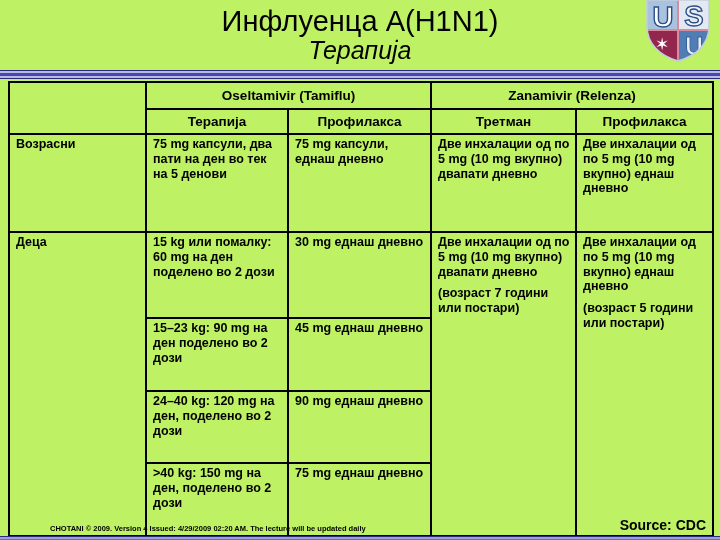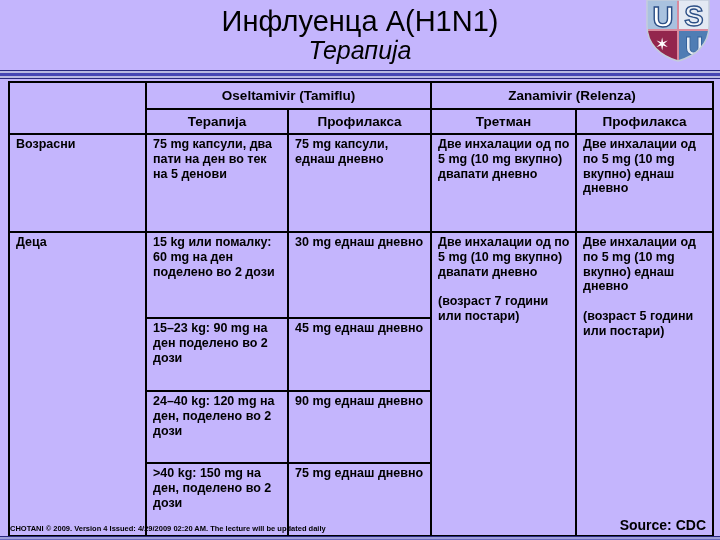"Инфлуенца А(H1N1)" .slide { background: #c4b5fd -> #bef264 }
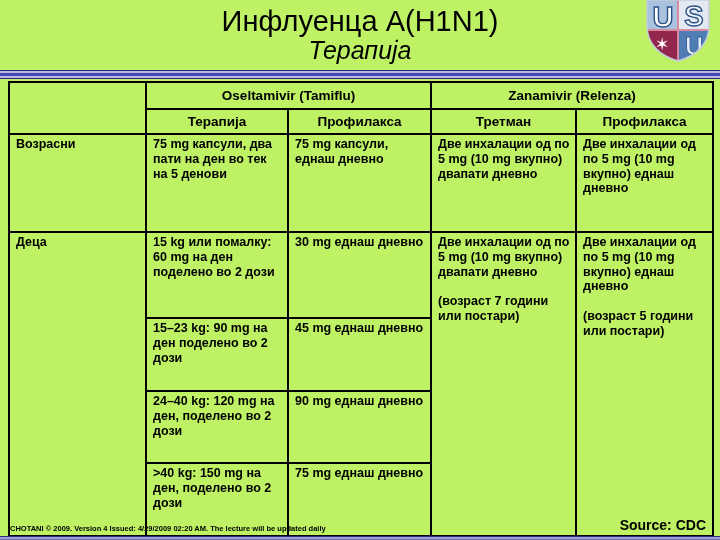"(возраст 7 години или постари)" .note { margin-top: 15px -> 7px }
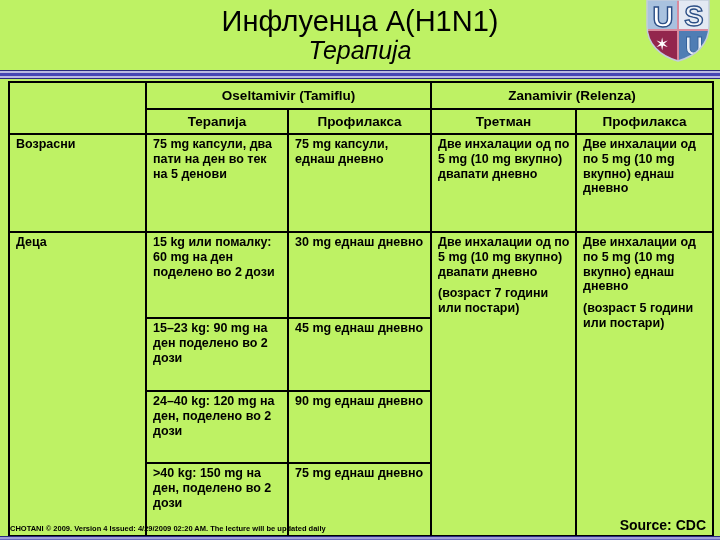"CHOTANI © 2009. Version 4" .footer-left { padding-left: none -> 40px }
